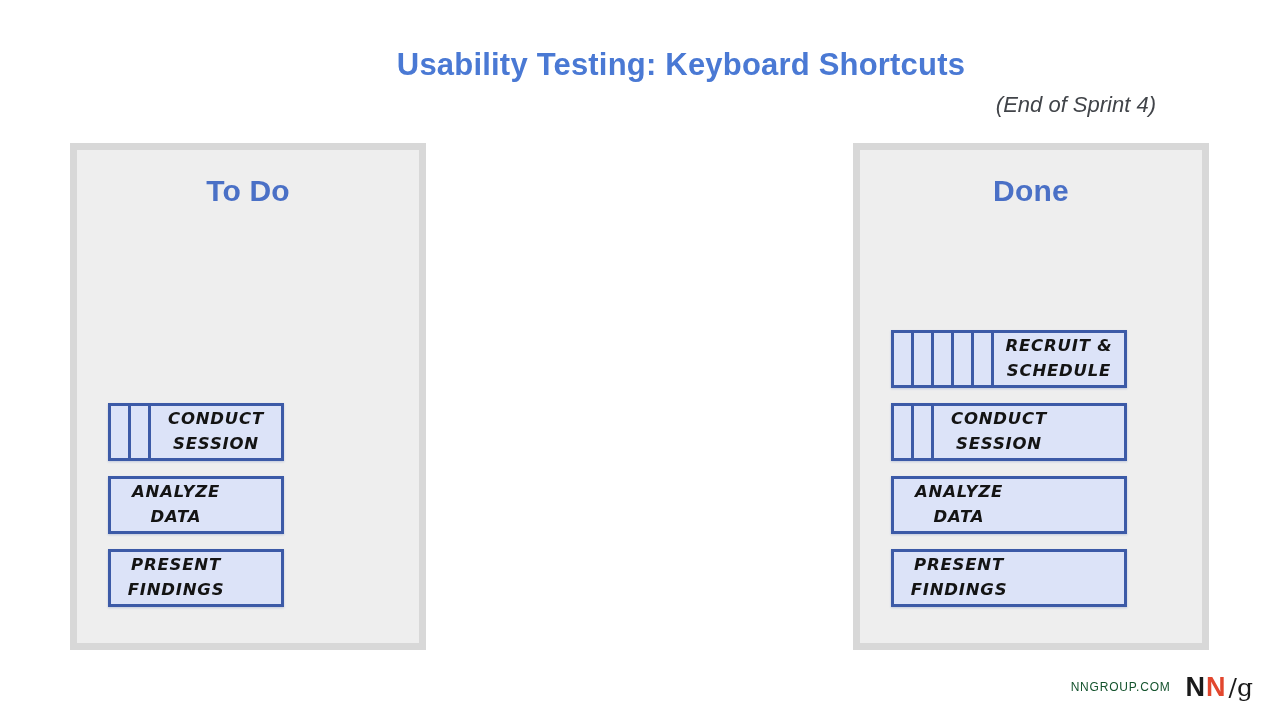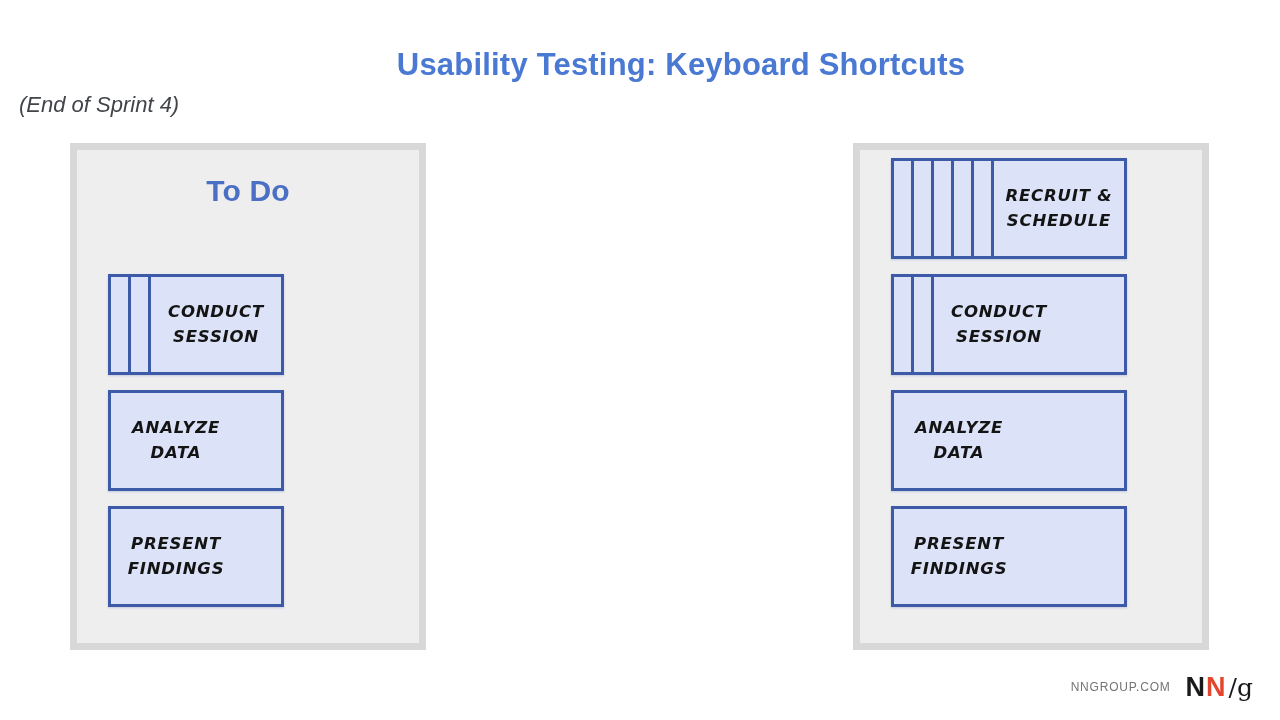"(End of Sprint 4)" .page-subtitle { margin-left: 19px -> none; text-align: left -> right }
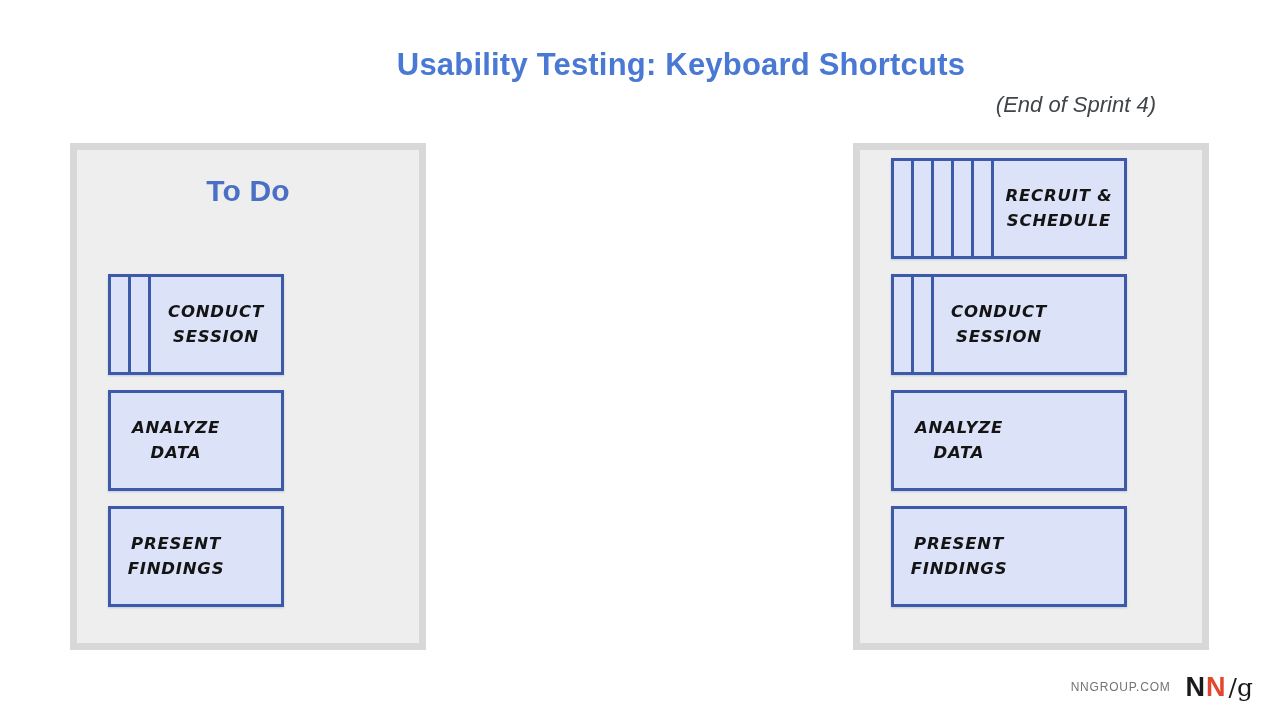"RECRUIT &" .card { height: 101px -> 58px }
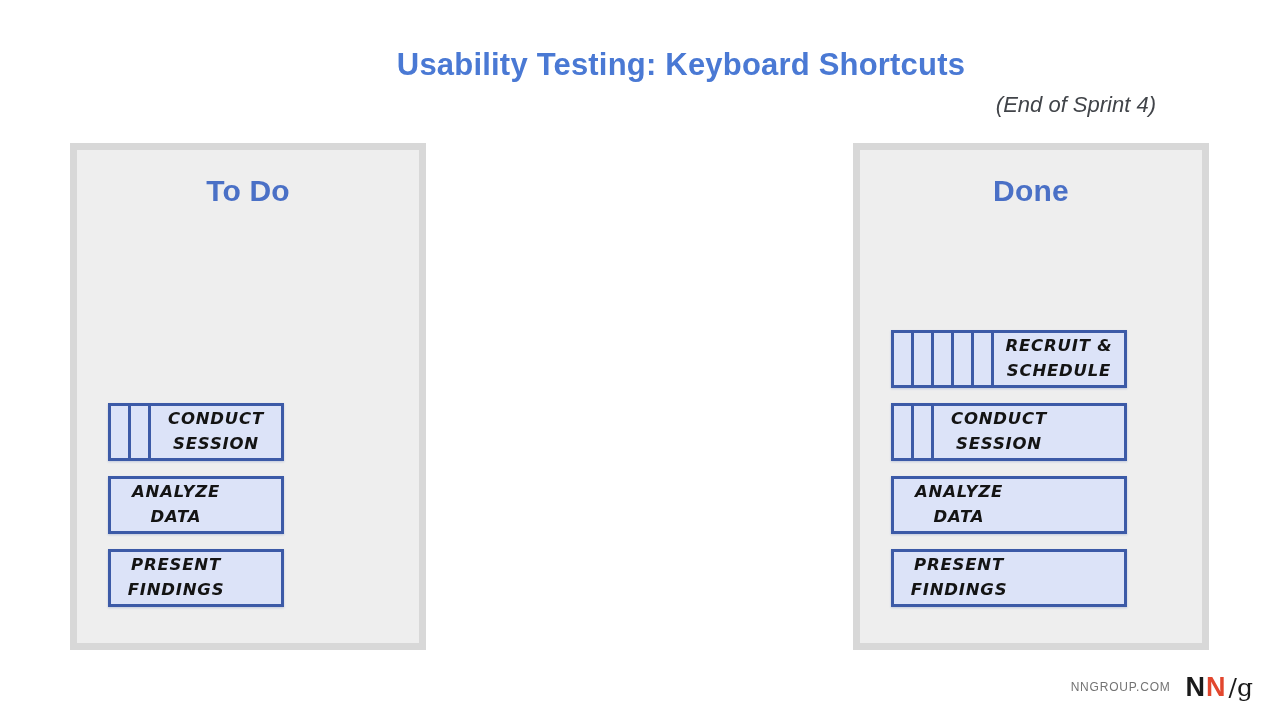"NNGROUP.COM" .footer-site { color: #737373 -> #14532d }
